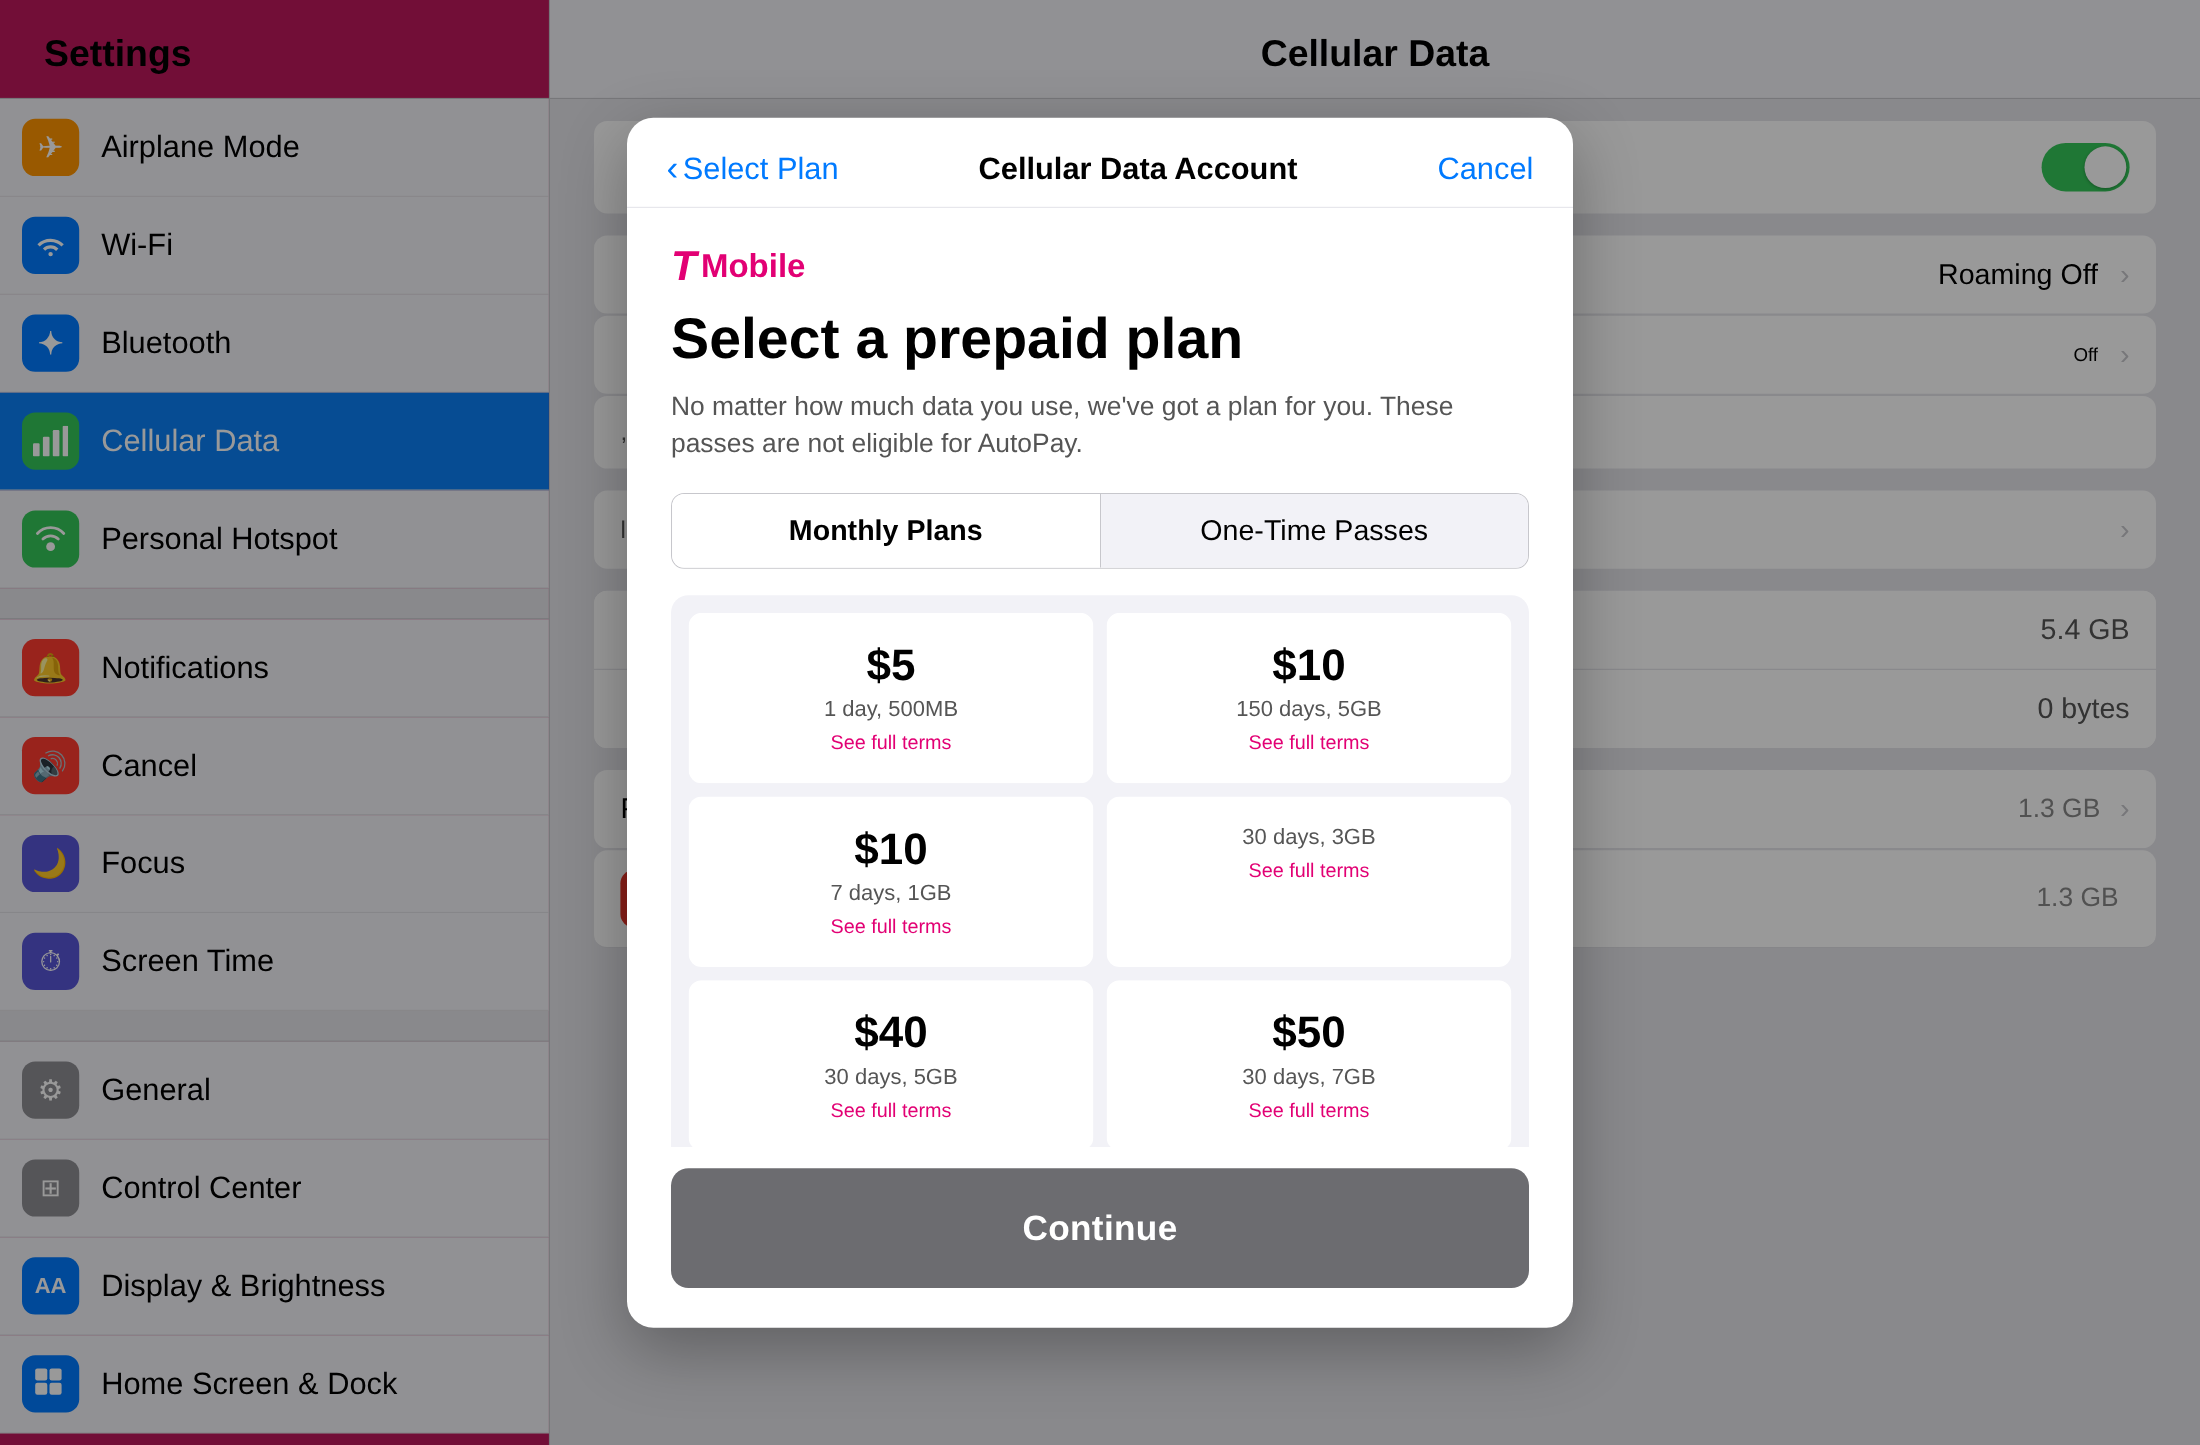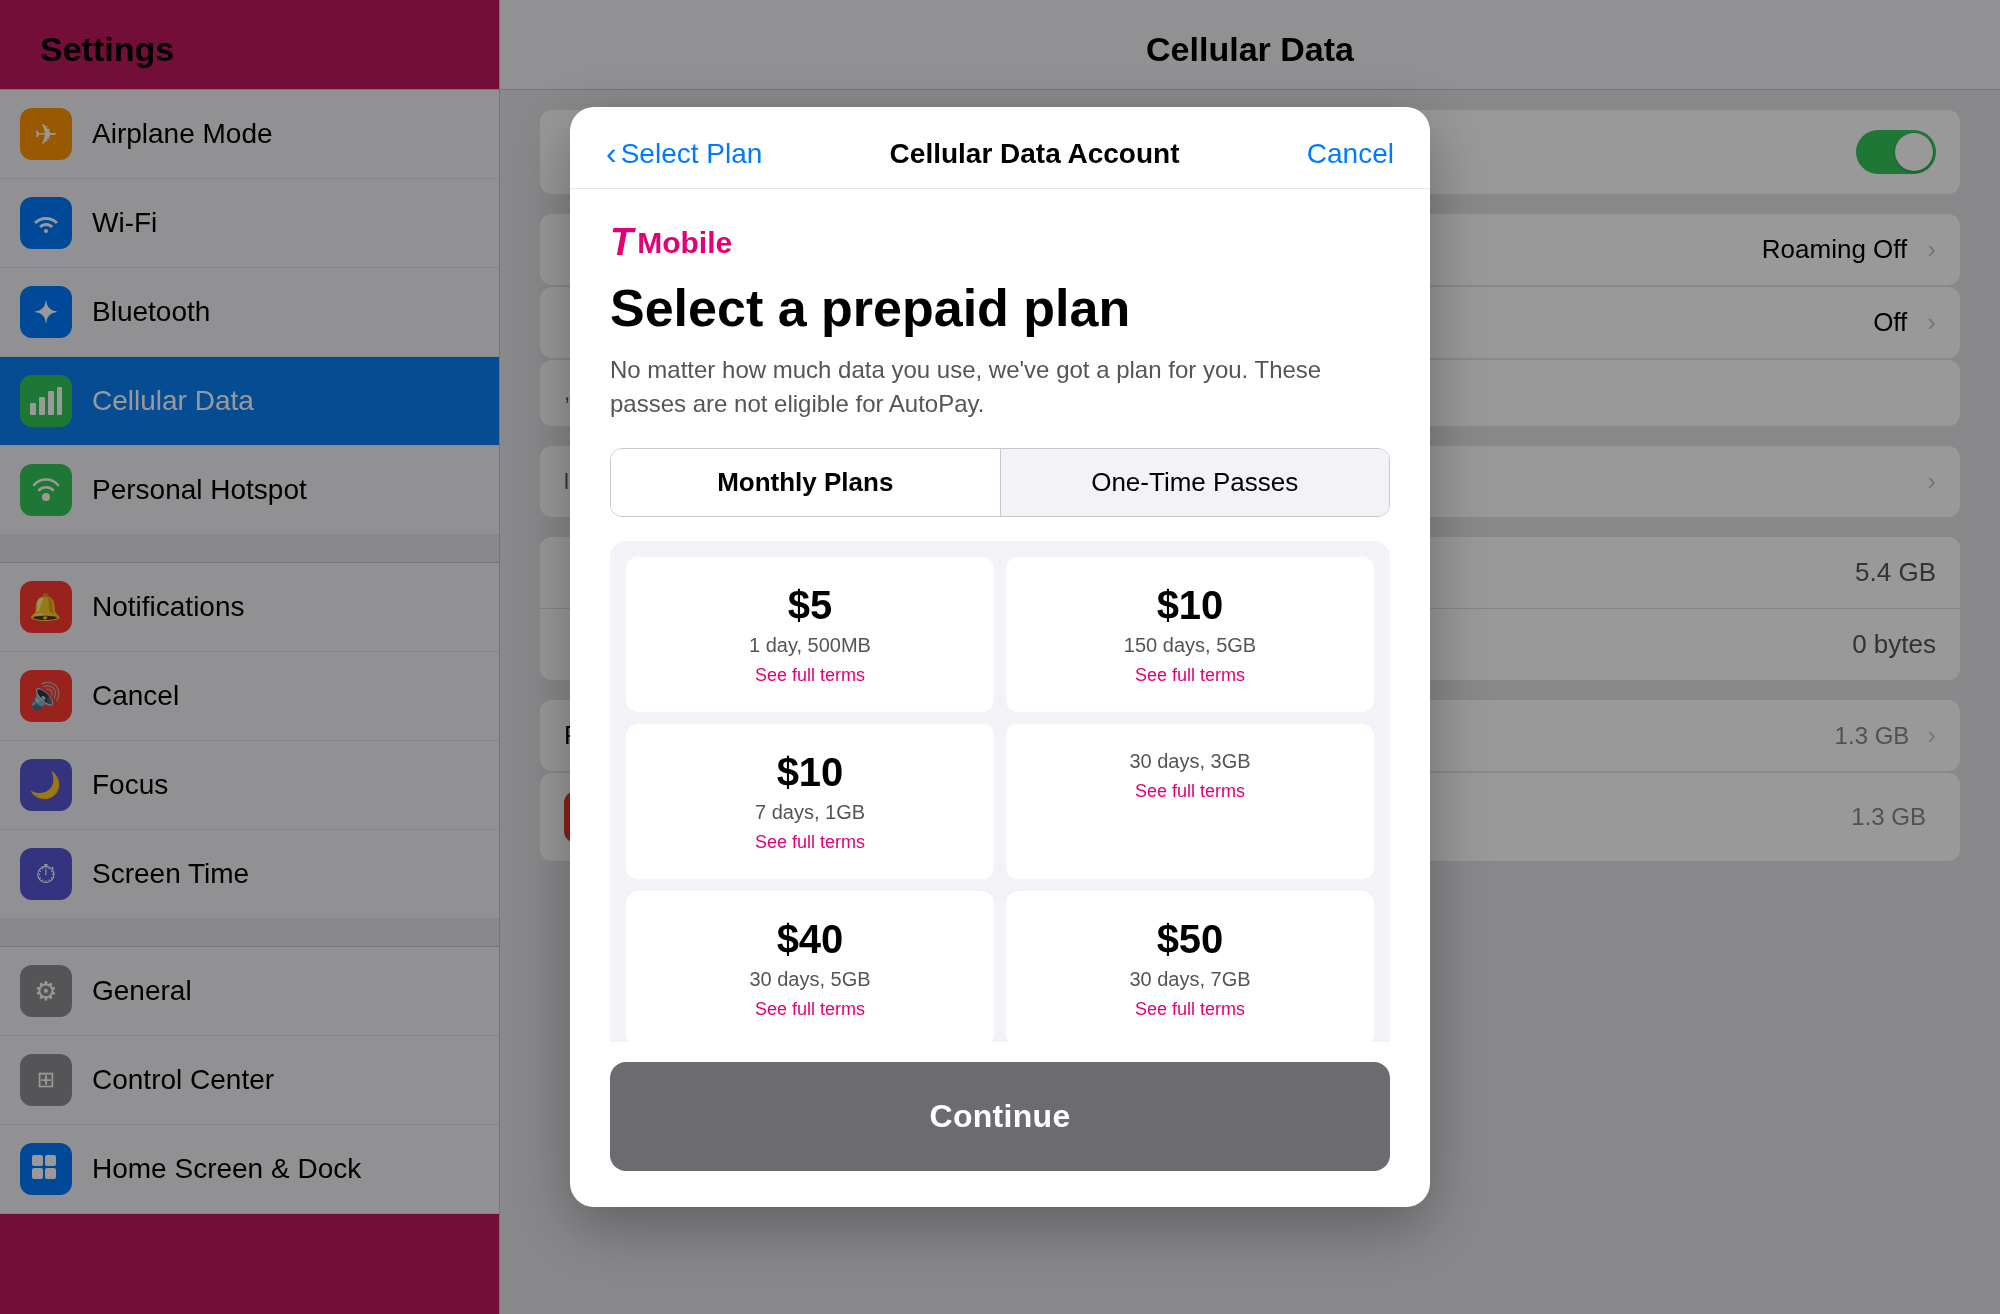"Off" span { font-size: 26px -> 17px }
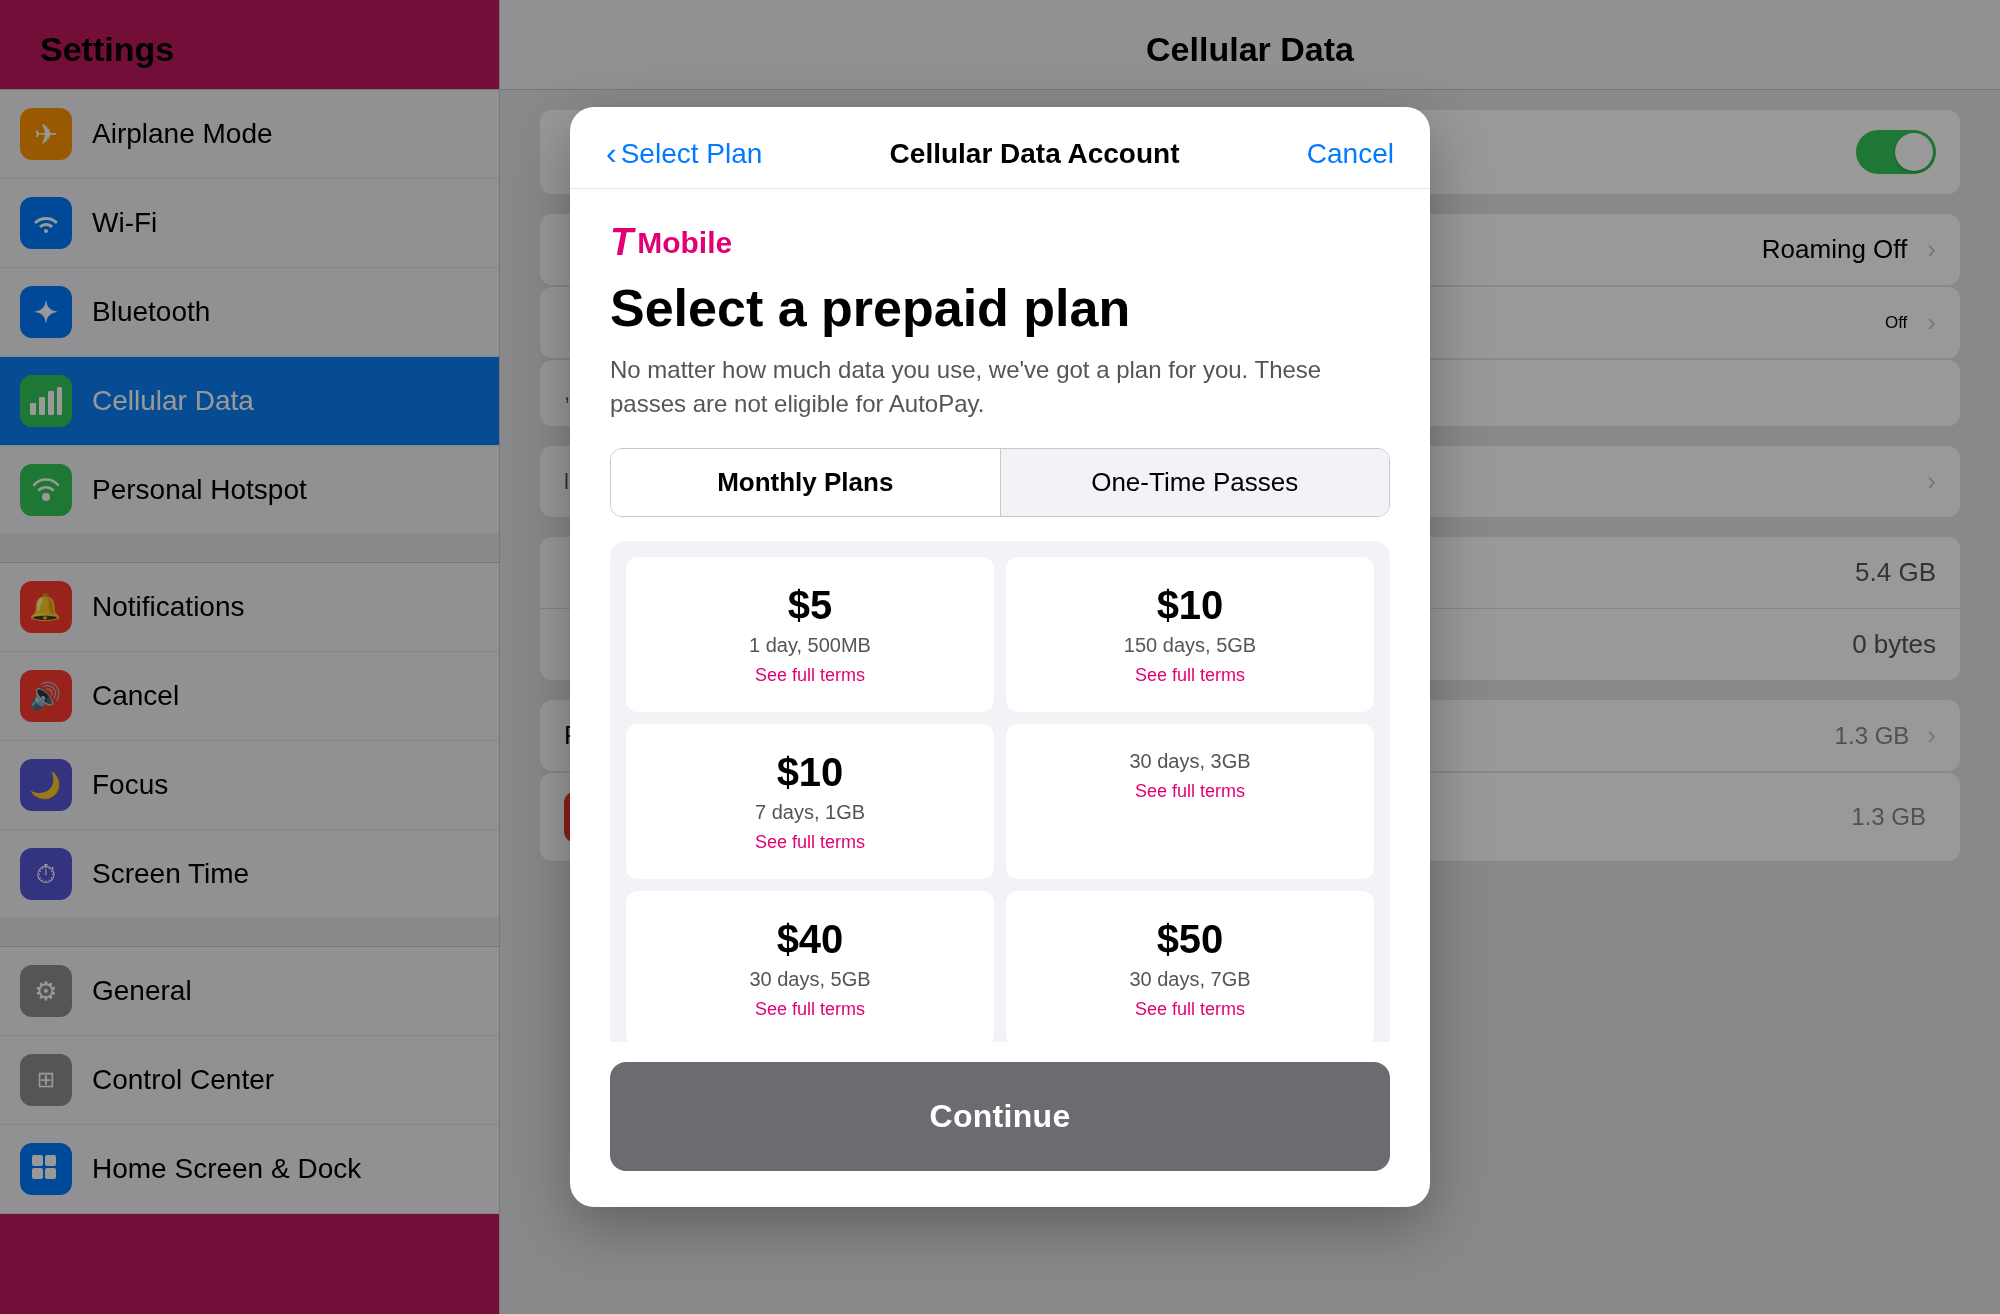"AA" div.sidebar-item { html: none -> <div> <div>AA</div> <span>Display &amp; Brightness</span> </div> }
